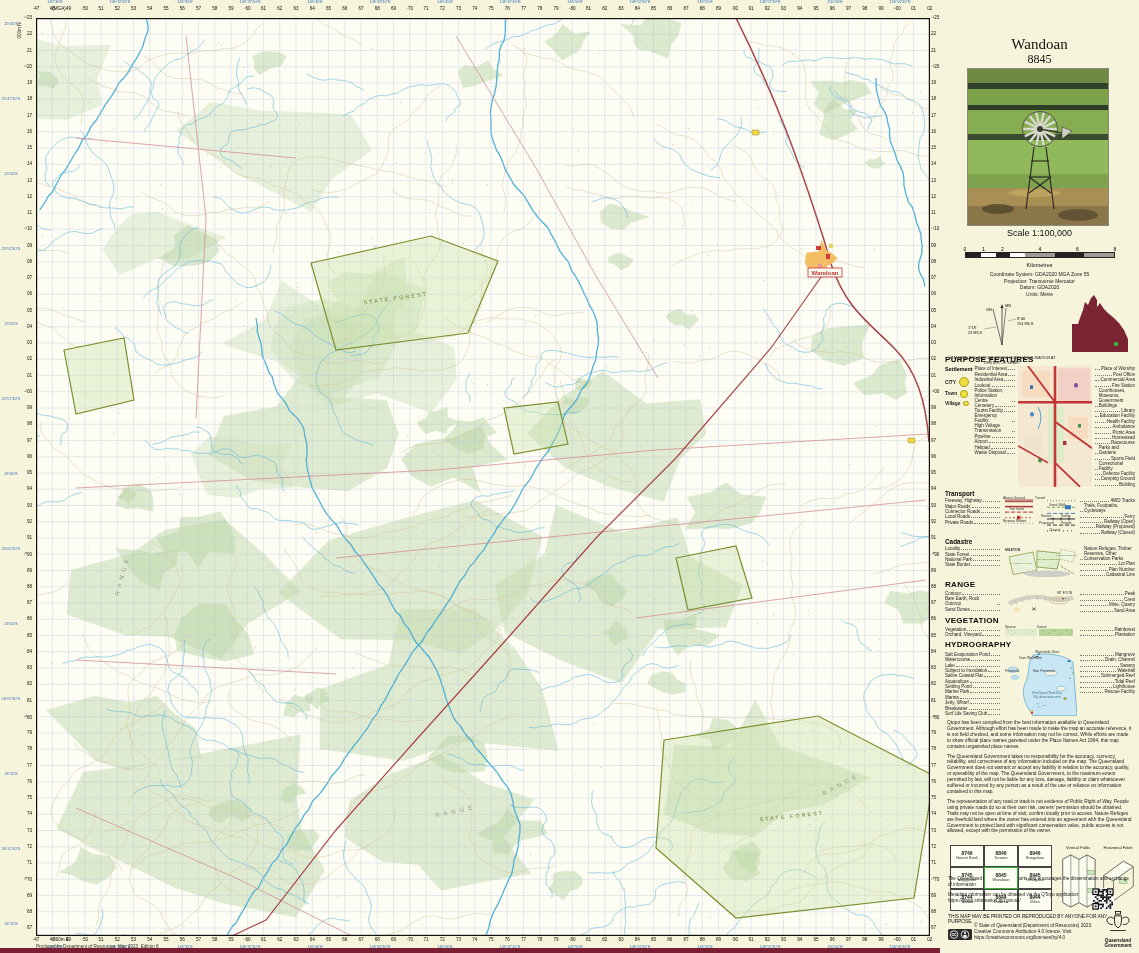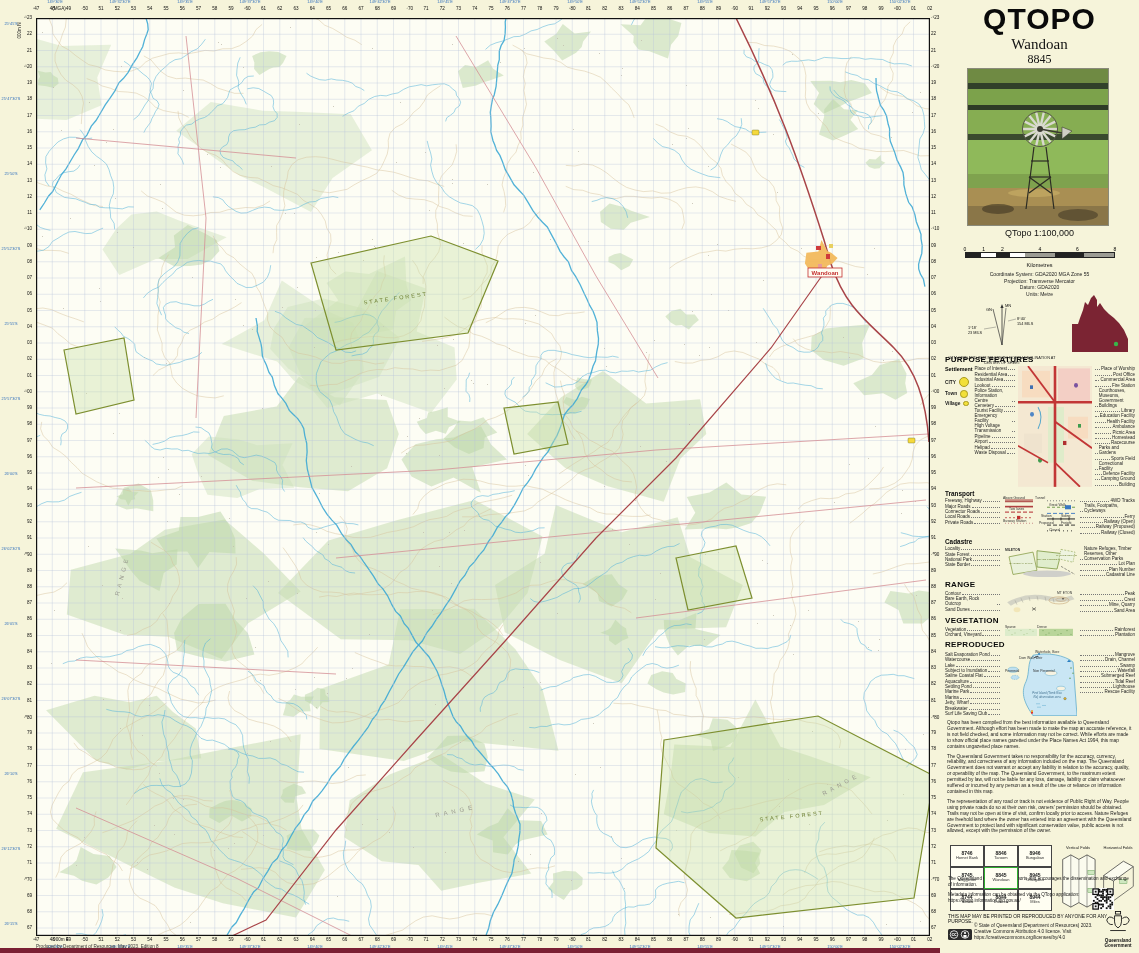"QTOPO" div { html: <div>QTOPO</div> -> none }
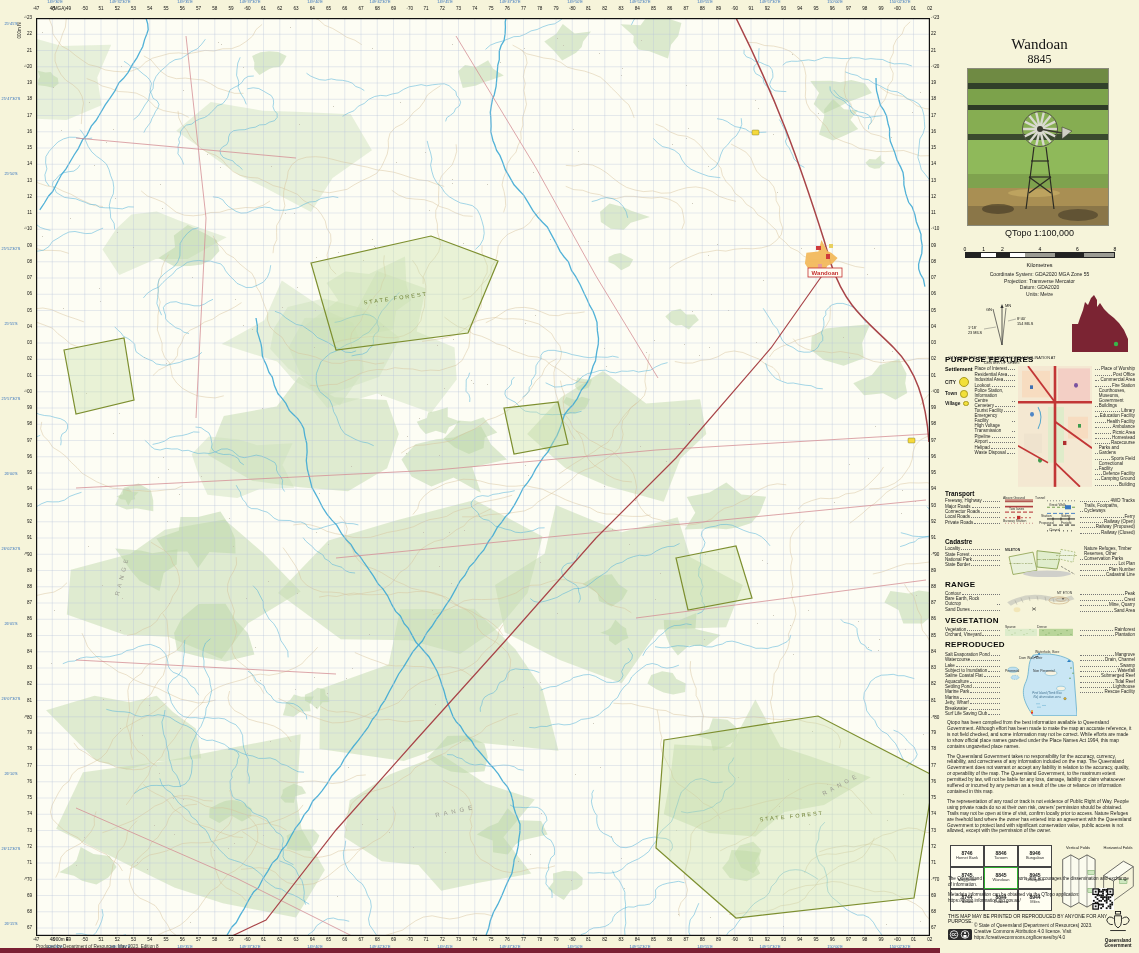"QTopo 1:100,000" div { text: QTopo -> Scale }
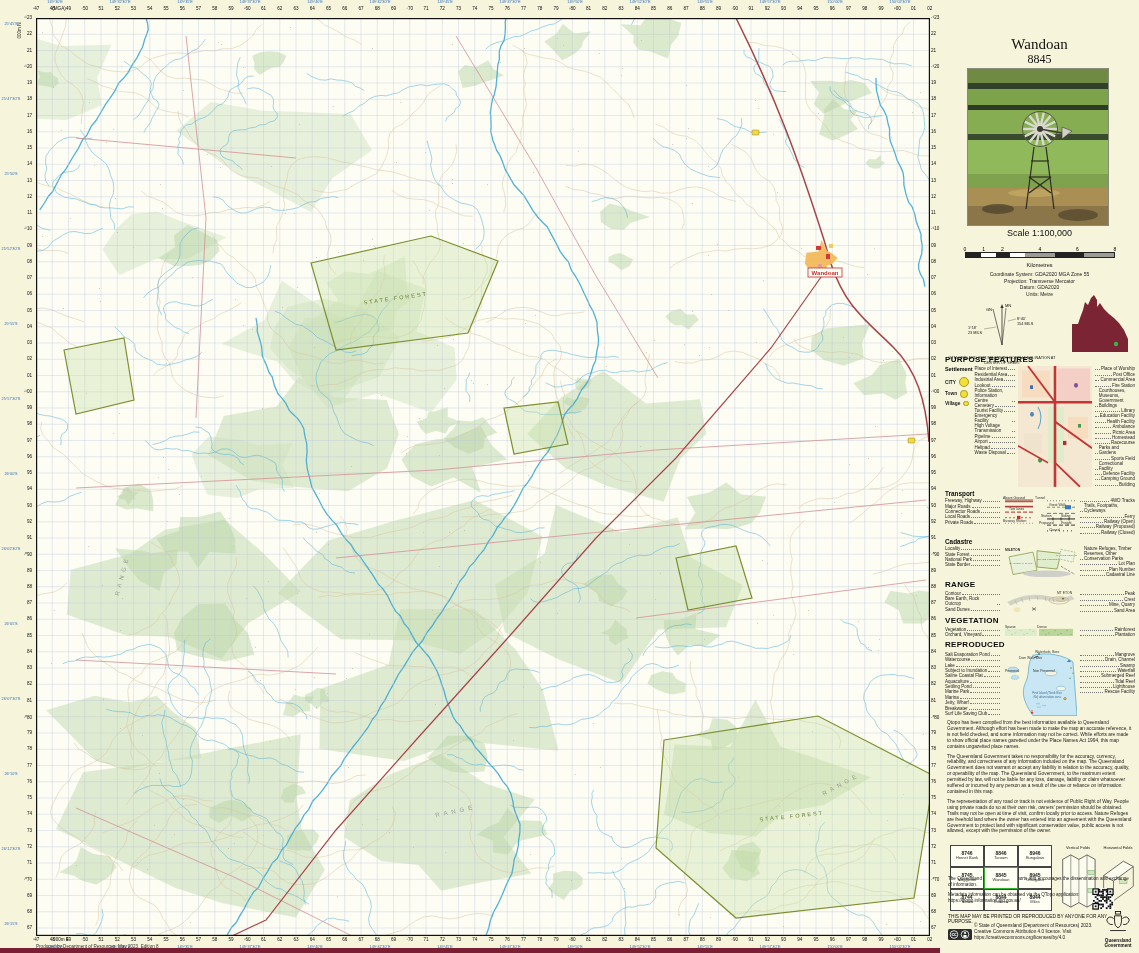"REPRODUCED" div.h1 { text: REPRODUCED -> HYDROGRAPHY }
